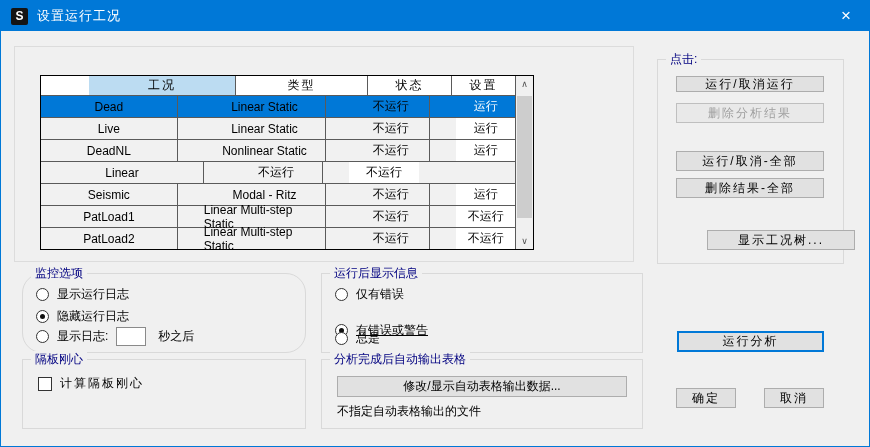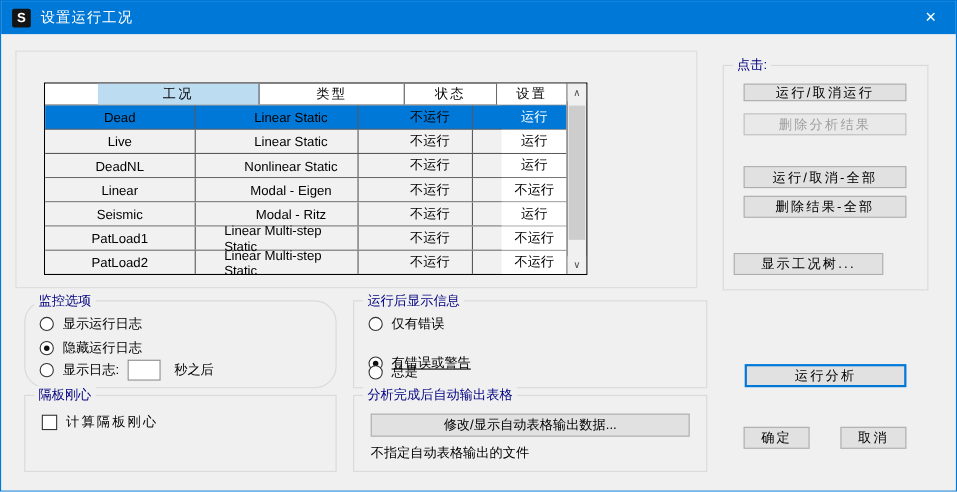"Modal - Eigen" div.tcell { html: <div>Modal - Eigen</div> -> none }
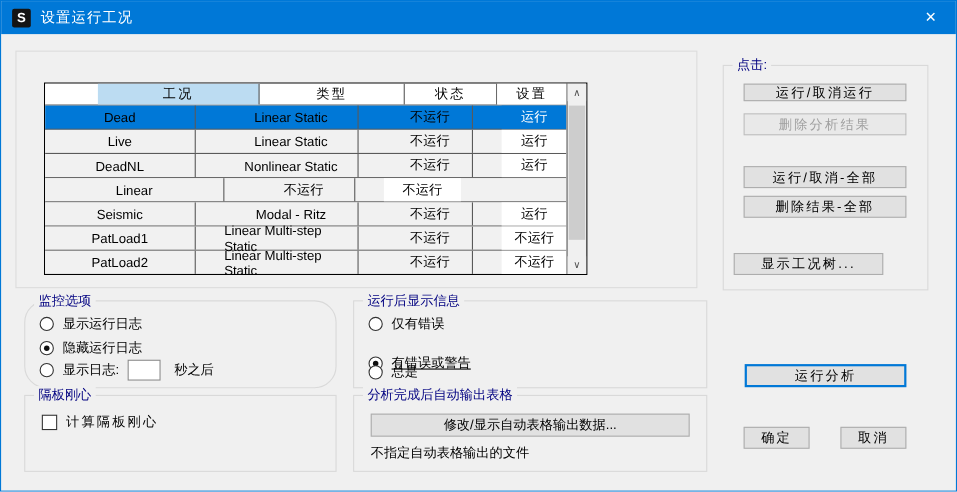"显示工况树..." button.btn { left: 666px -> 706px; width: 136px -> 148px }
